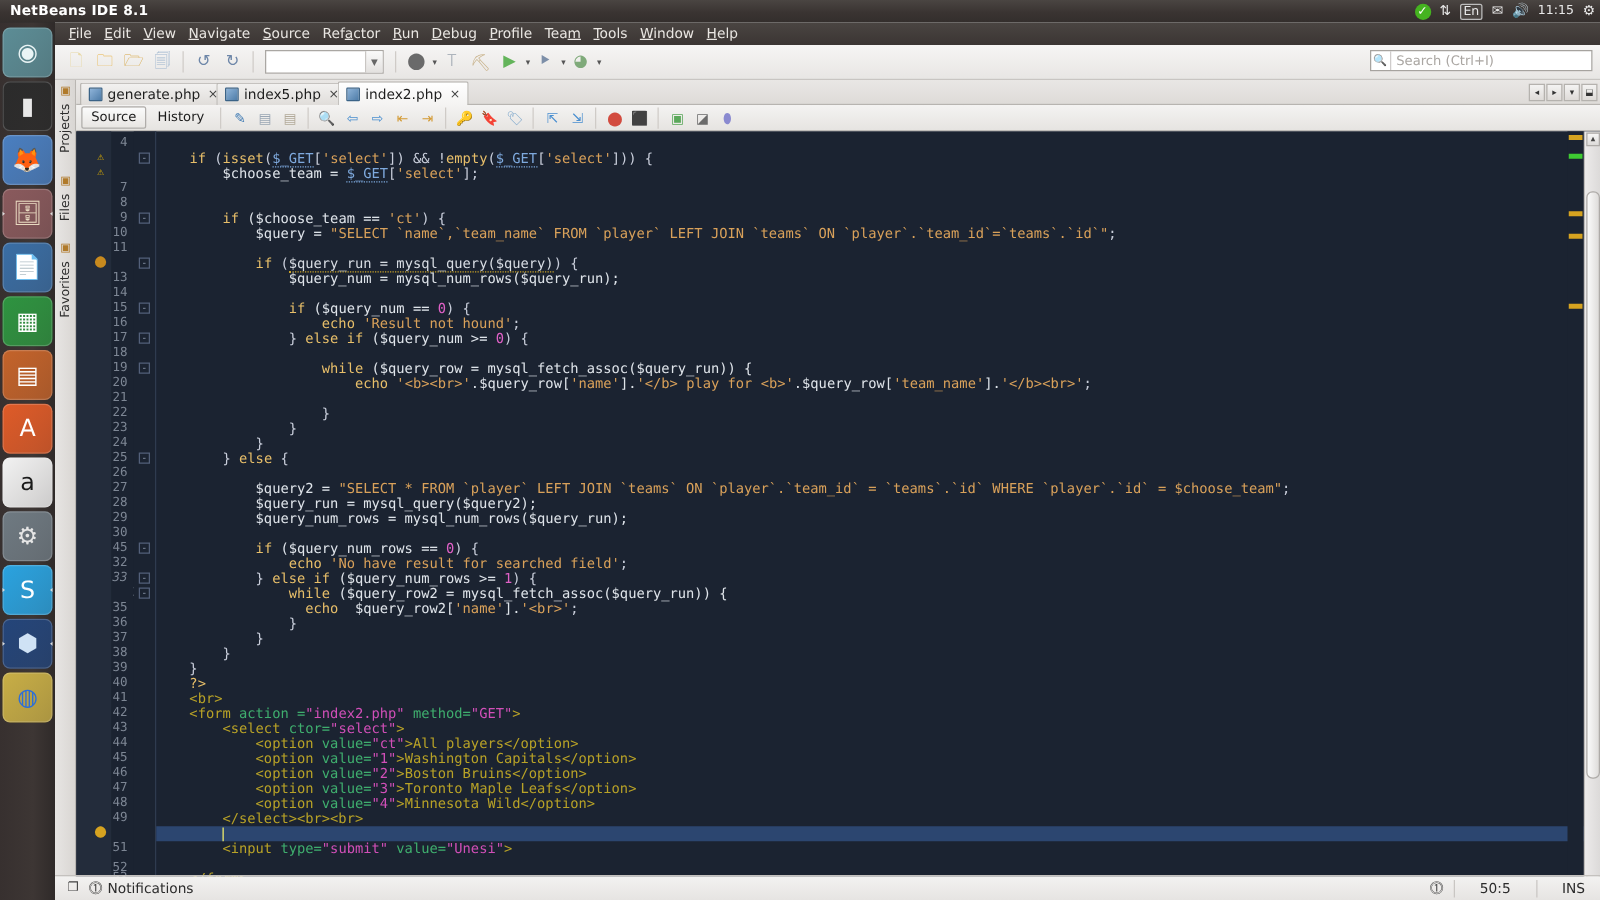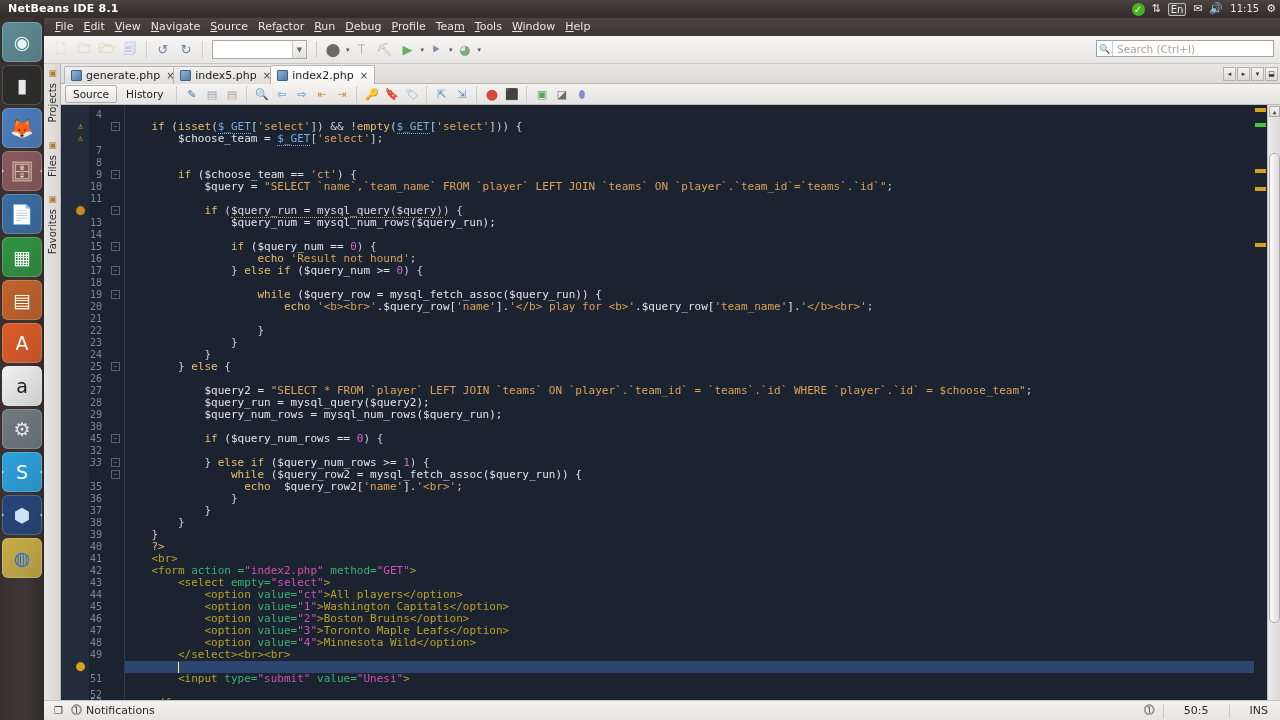"echo 'No have result for" div.cline { html: none -> <div><span> </span><span>echo</span><span> </span><span>'No have result for searched field'</span><span>;</span></div> }
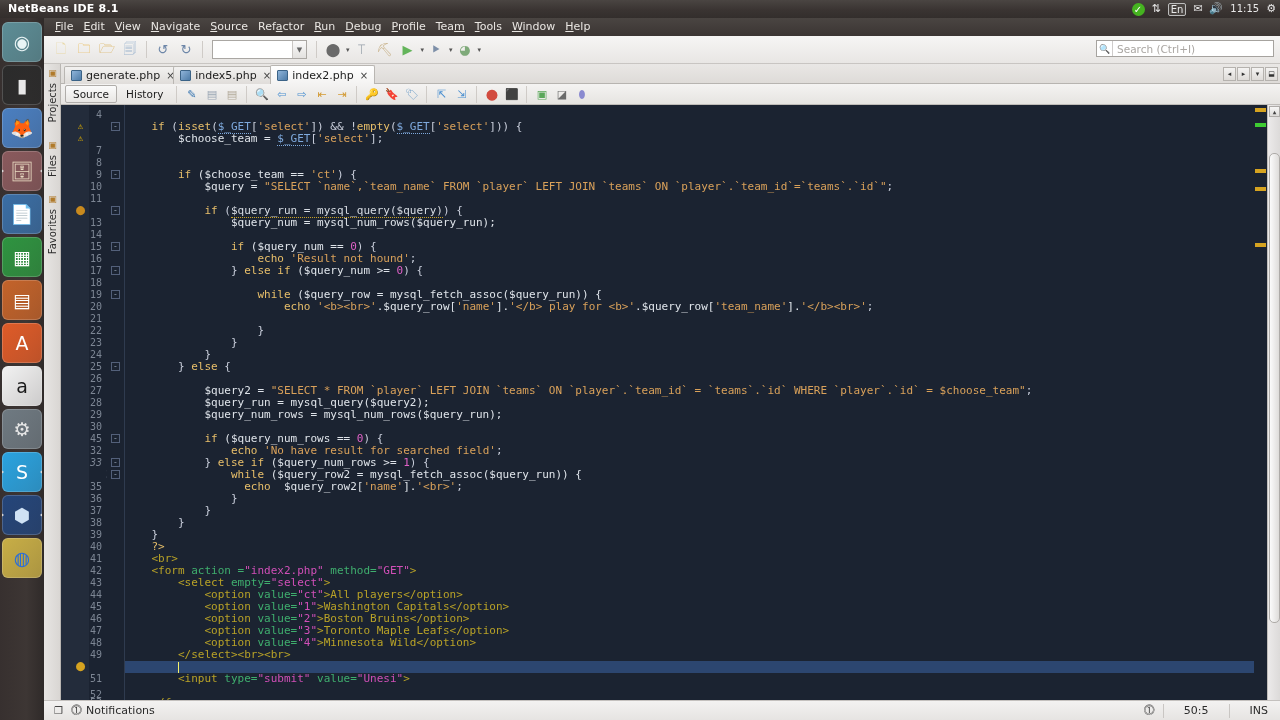"empty=" span.hattr { text: empty -> ctor }
